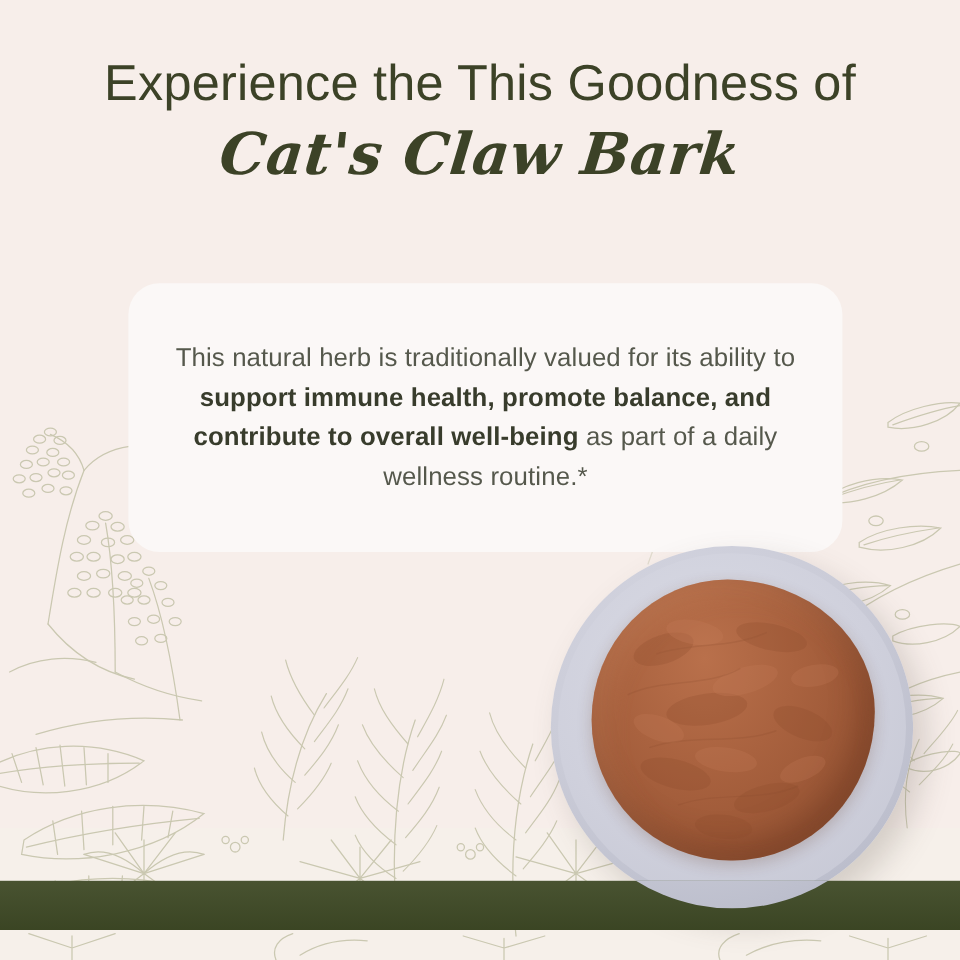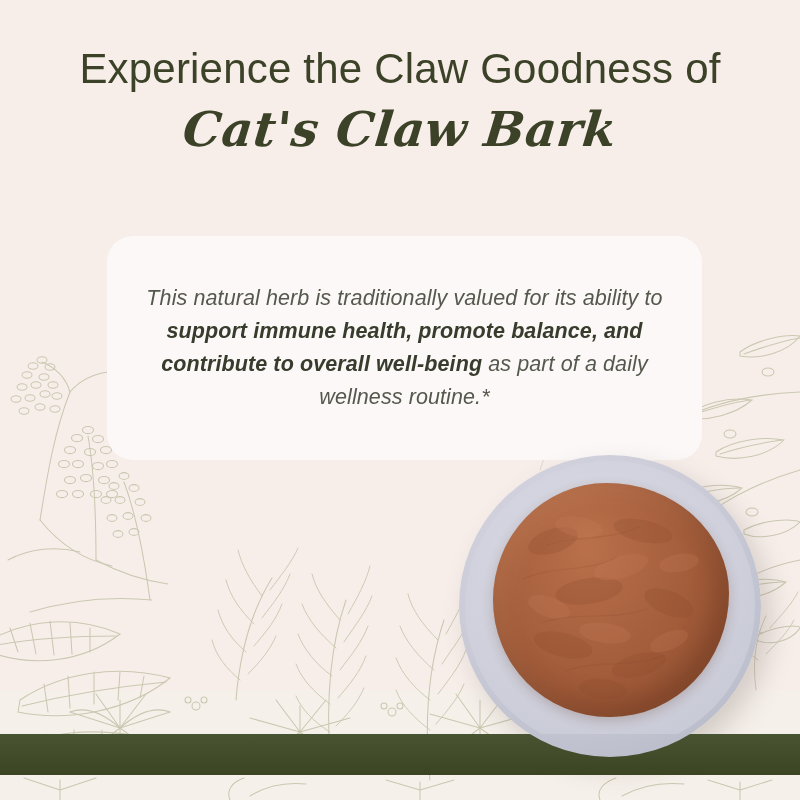"Experience the Claw Goodness of" div.headline-main { text: Claw -> This }
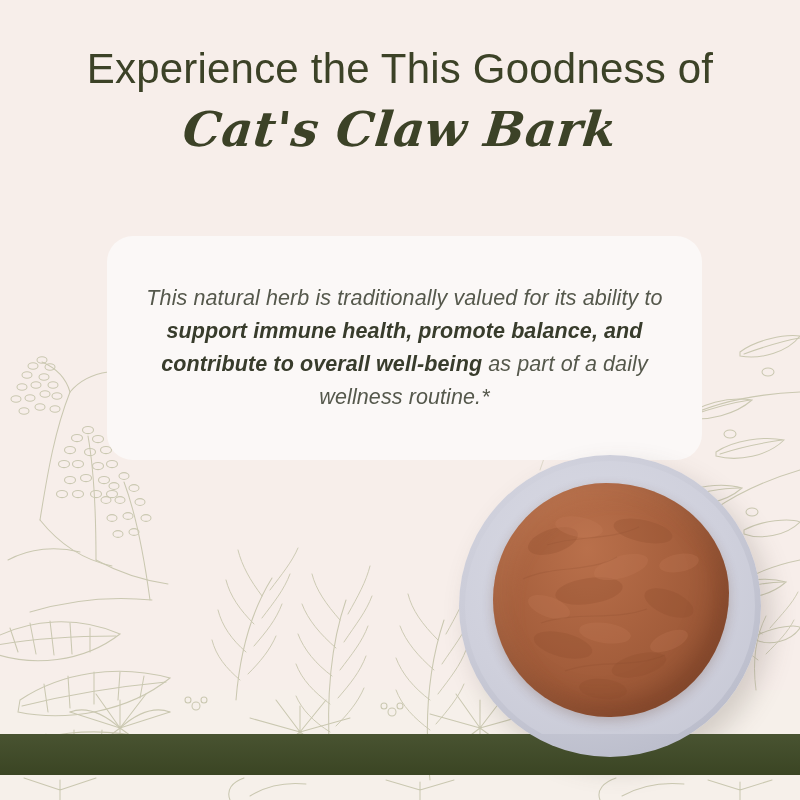"This natural herb is traditionally" .copy-card { font-style: italic -> none }
